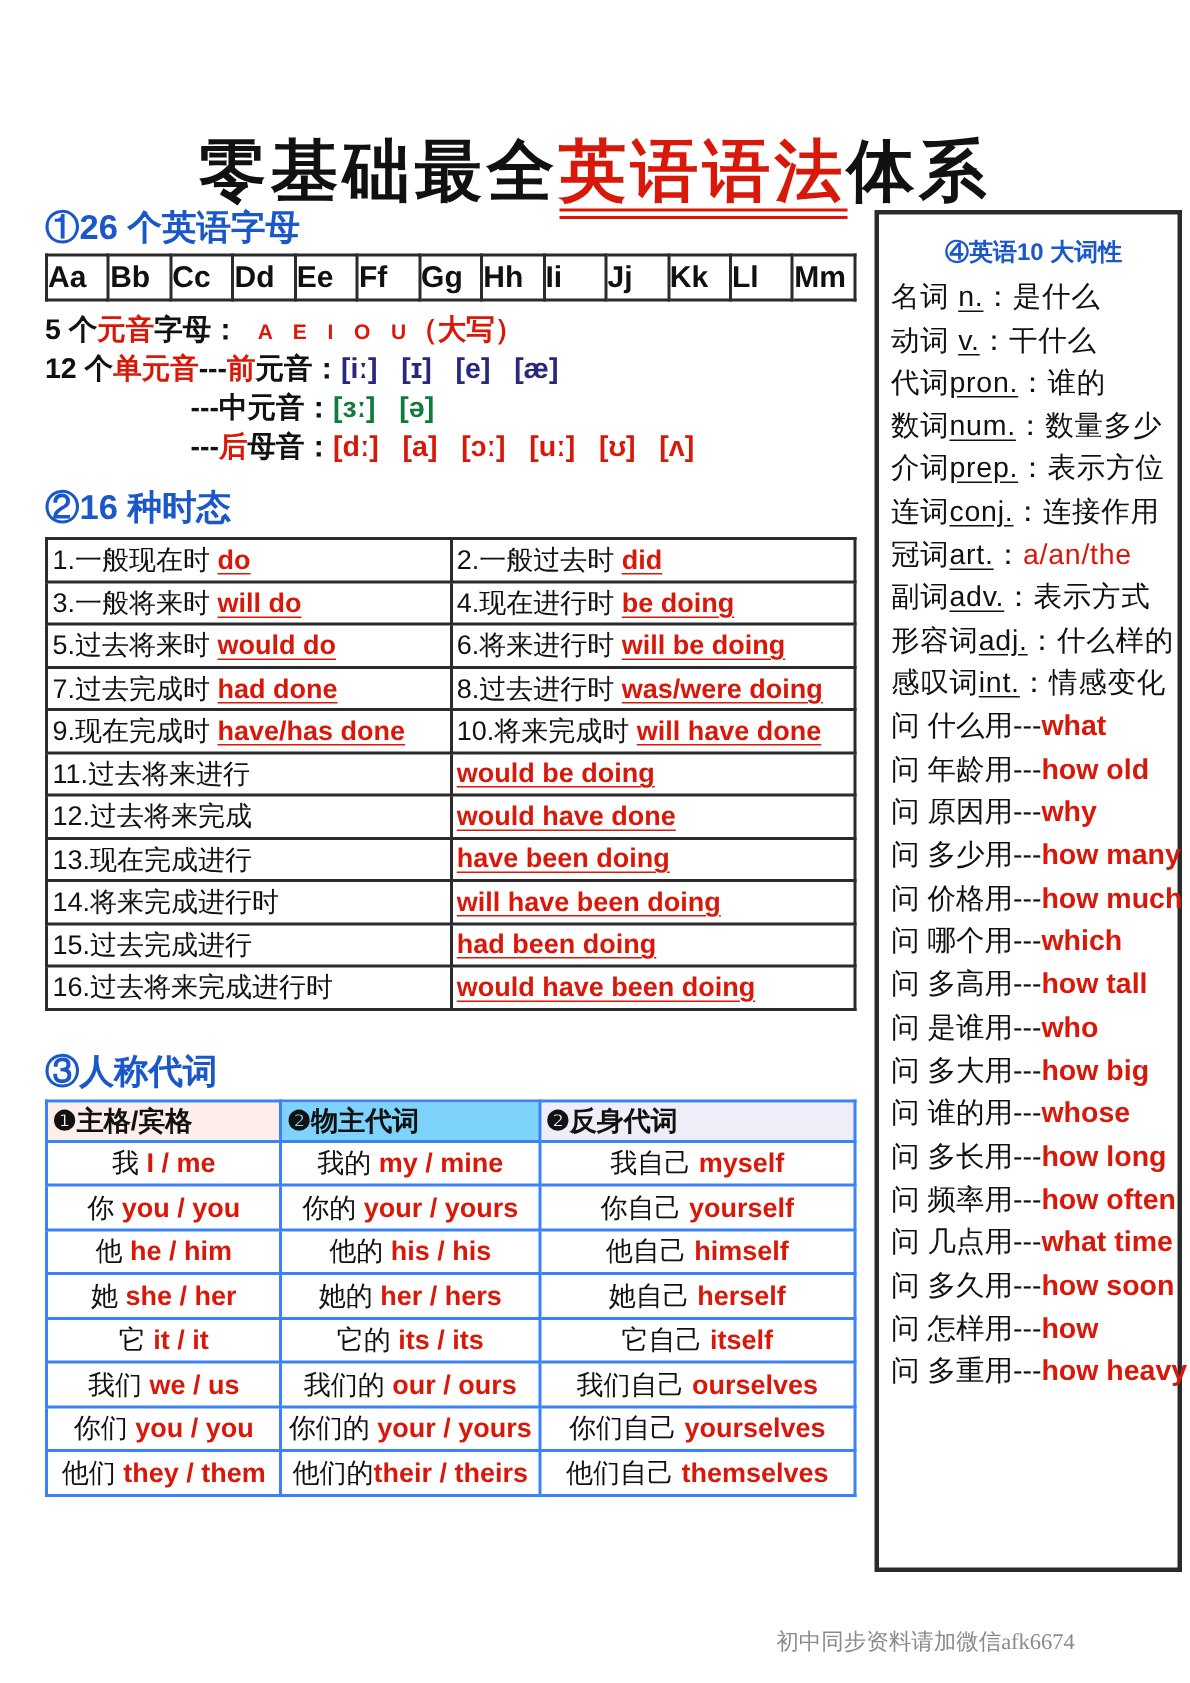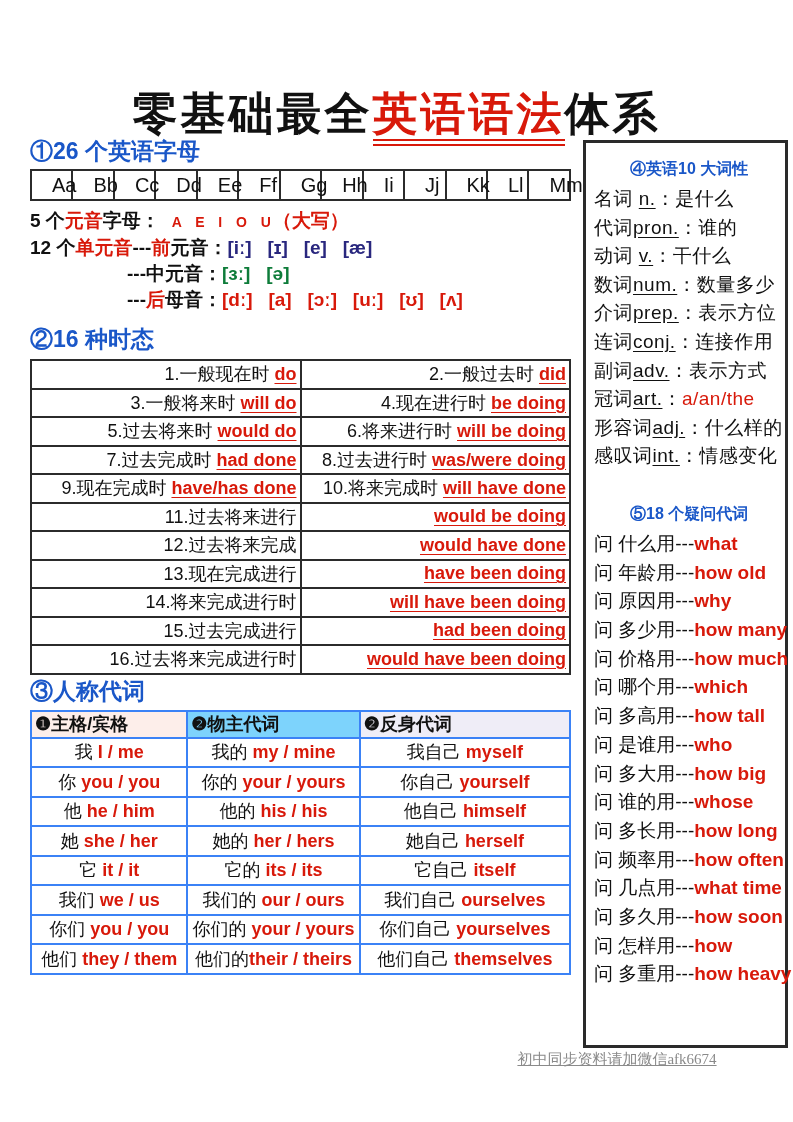"Aa" .alpha td { font-weight: 400 -> 700; padding: 0 0 0 20px -> 0 0 0 0 }
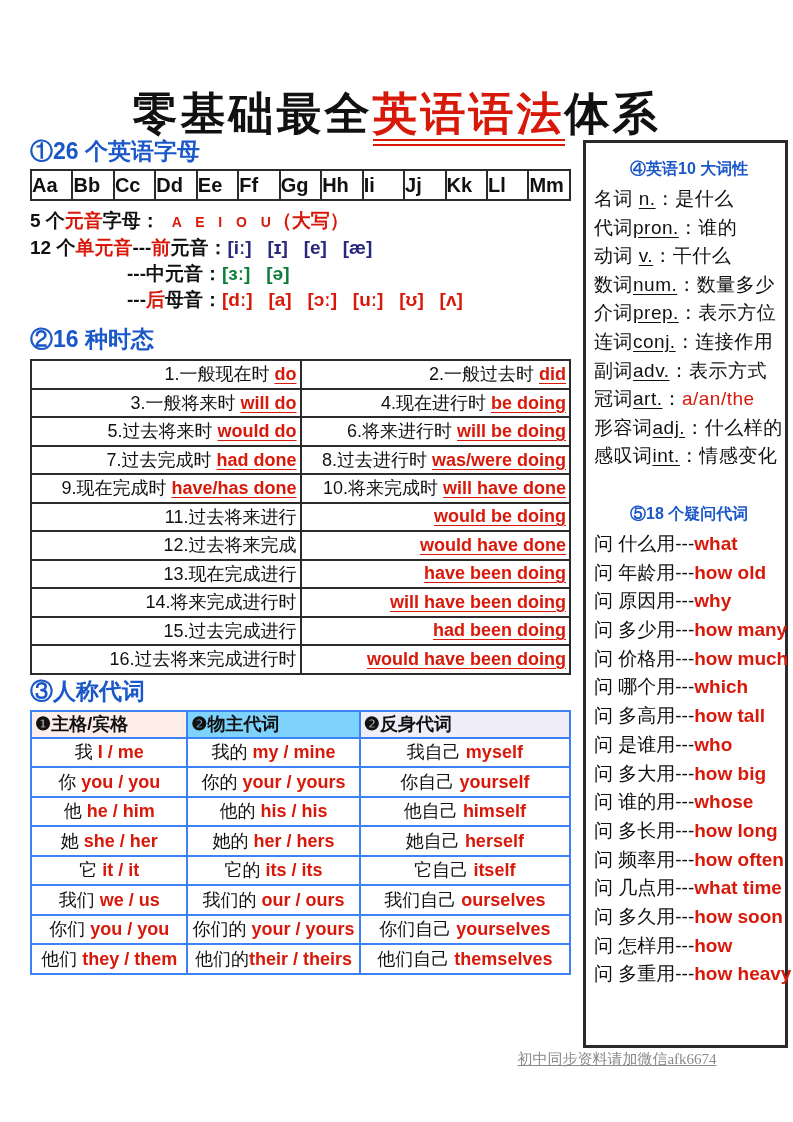"代词pron.：谁的" div.pos-item { order: before "动词 v.：干什么" -> after "动词 v.：干什么" }
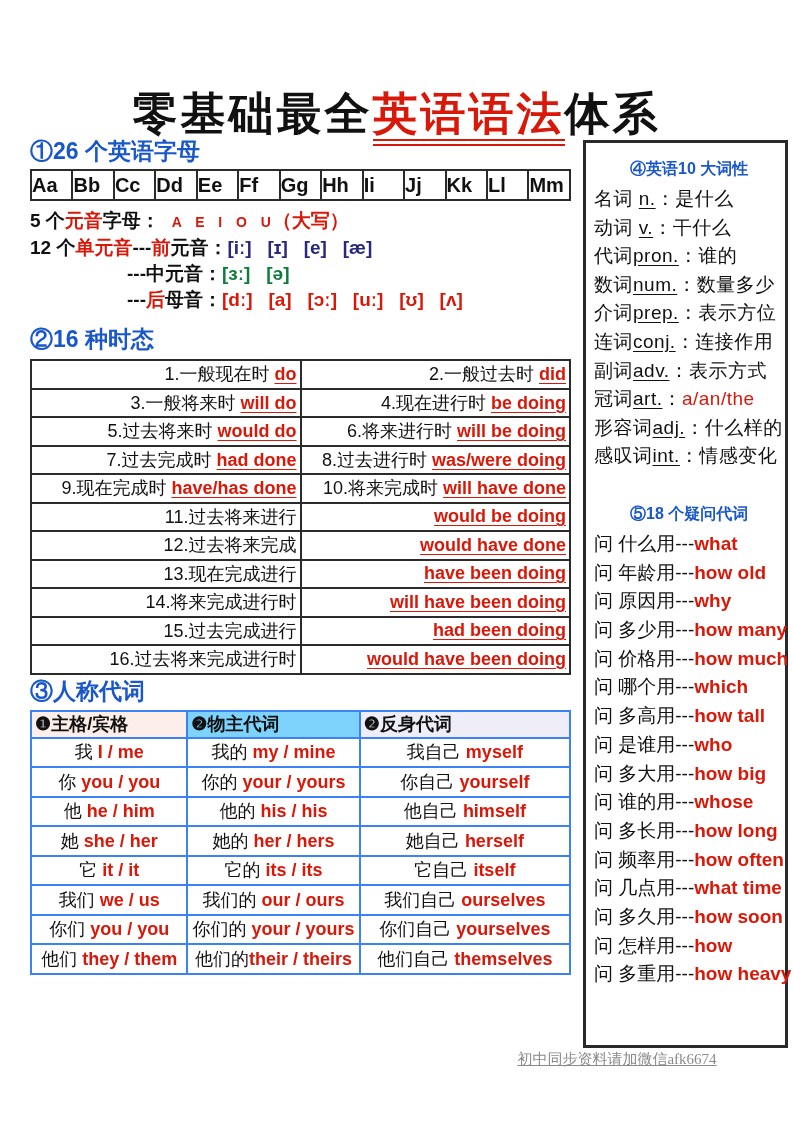"1.一般现在时 do" .tense { text-align: right -> none }
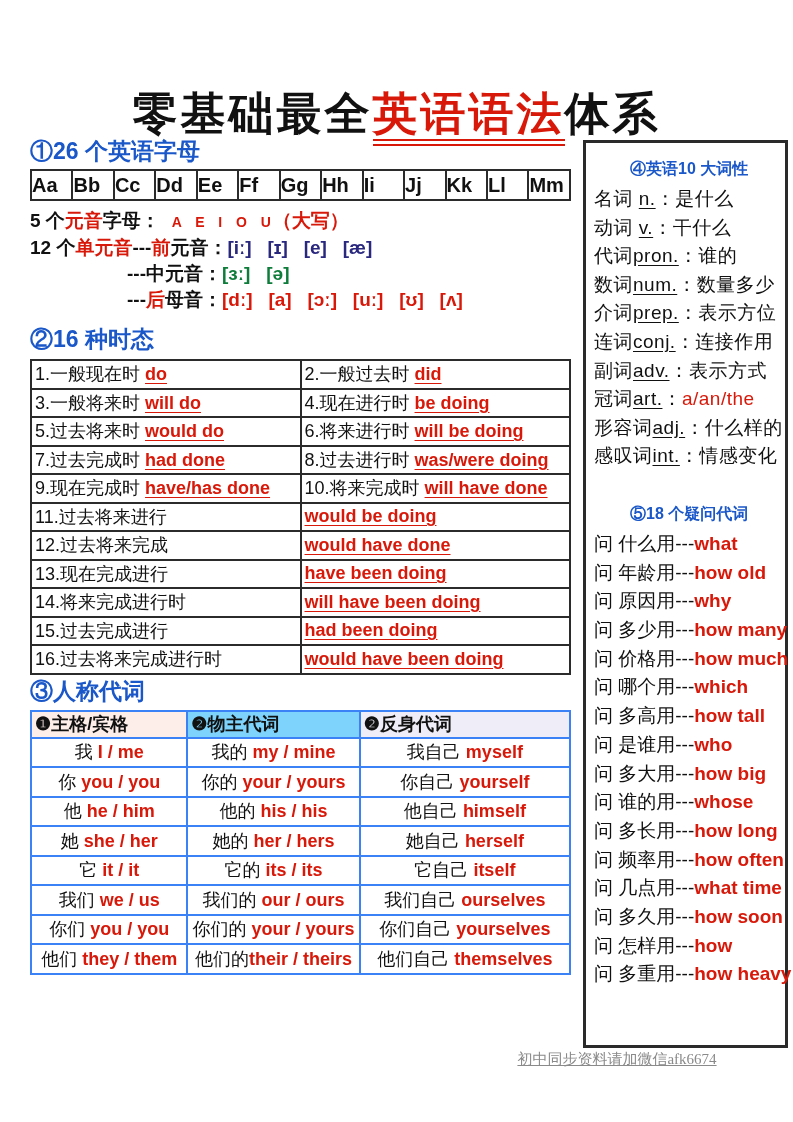"副词adv.：表示方式" div.pos-item { order: before "冠词art.：a/an/the" -> after "冠词art.：a/an/the" }
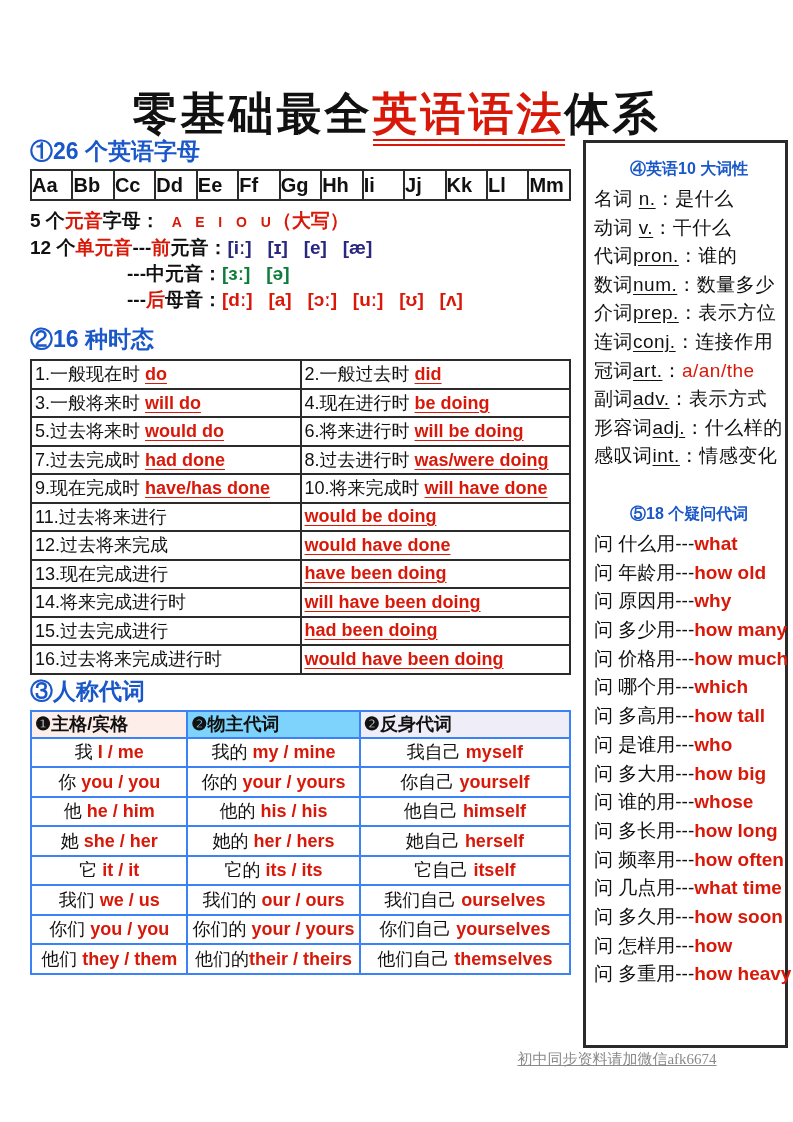"⑤18 个疑问代词" div.h-blue { html: <div>⑤18 个疑问代词</div> -> none }
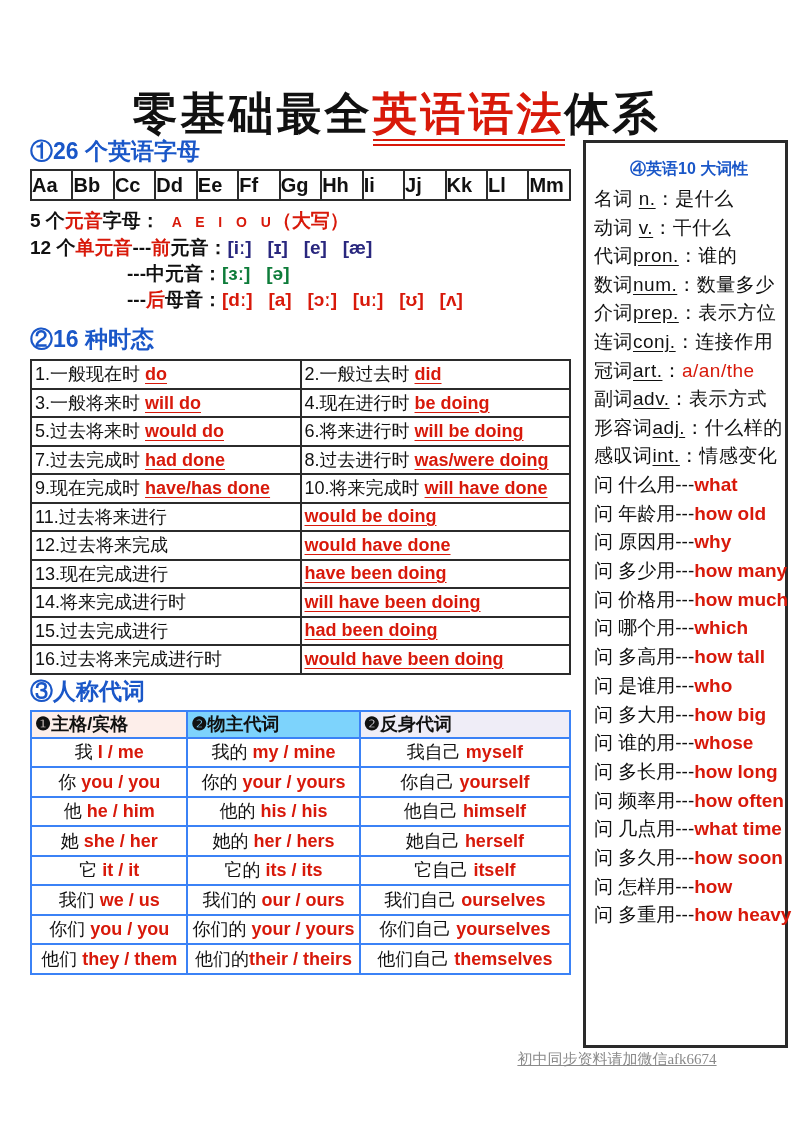"③人称代词" .h-blue.h3 { margin-top: 1px -> 25px }
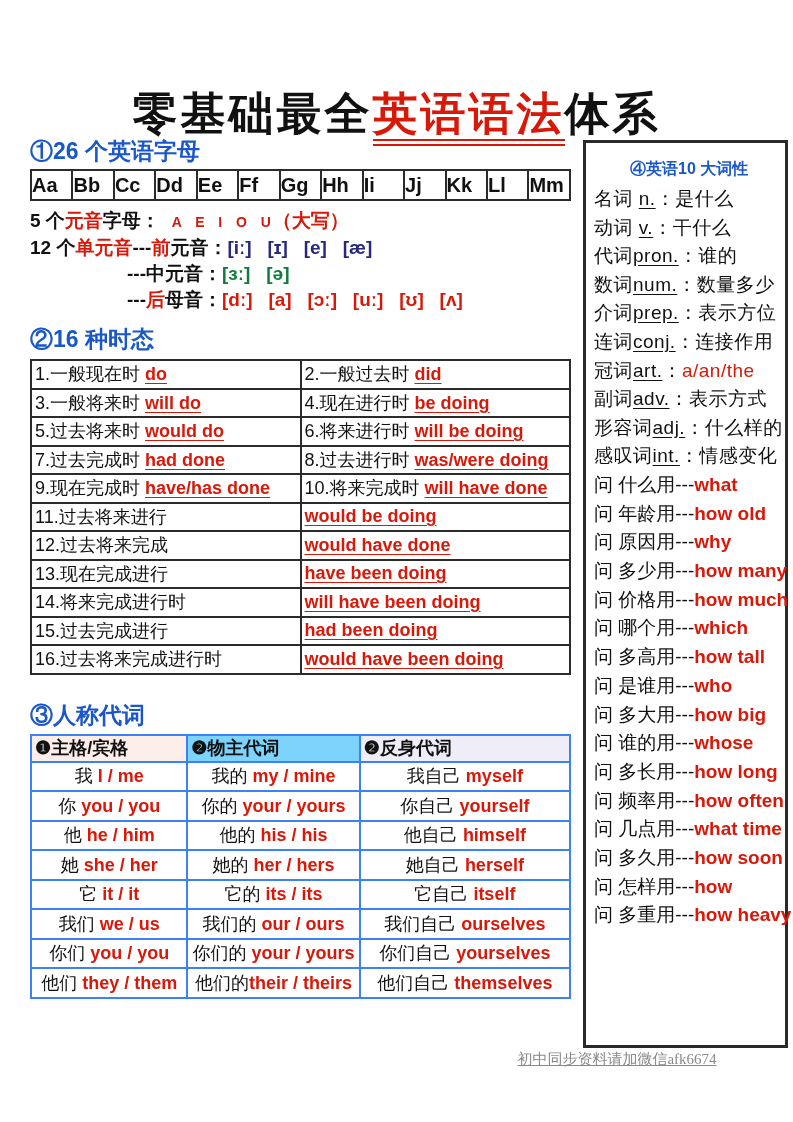"初中同步资料请加微信afk6674" .footer { text-decoration: underline -> none; top: 1050px -> 1085px }
